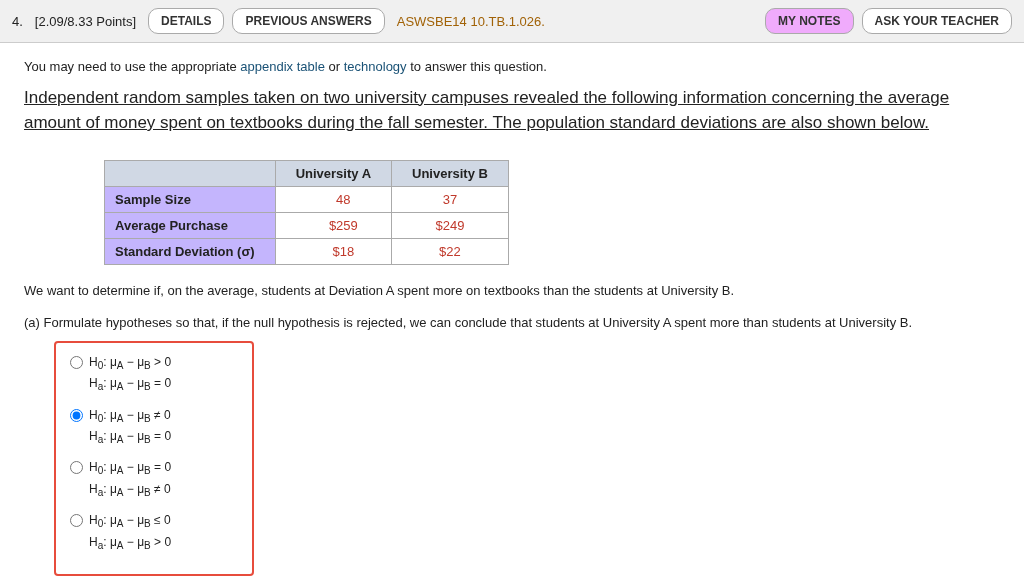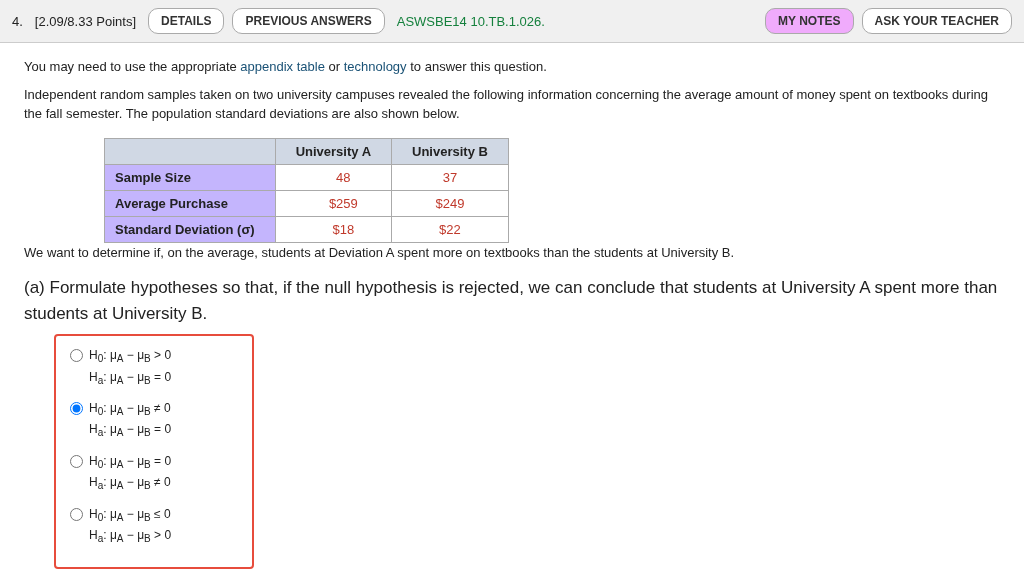"ASWSBE14 10.TB.1.026." .question-id { color: #15803d -> #a16207 }
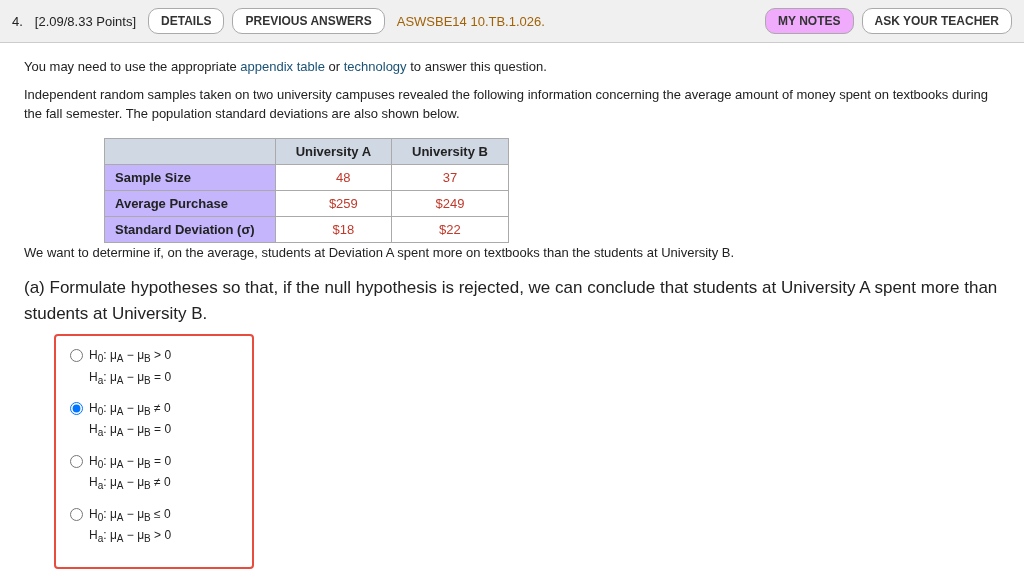"Independent random samples taken on" .description-text { font-size: 13px -> 17px; margin-bottom: 14px -> 24px; text-decoration: none -> underline }
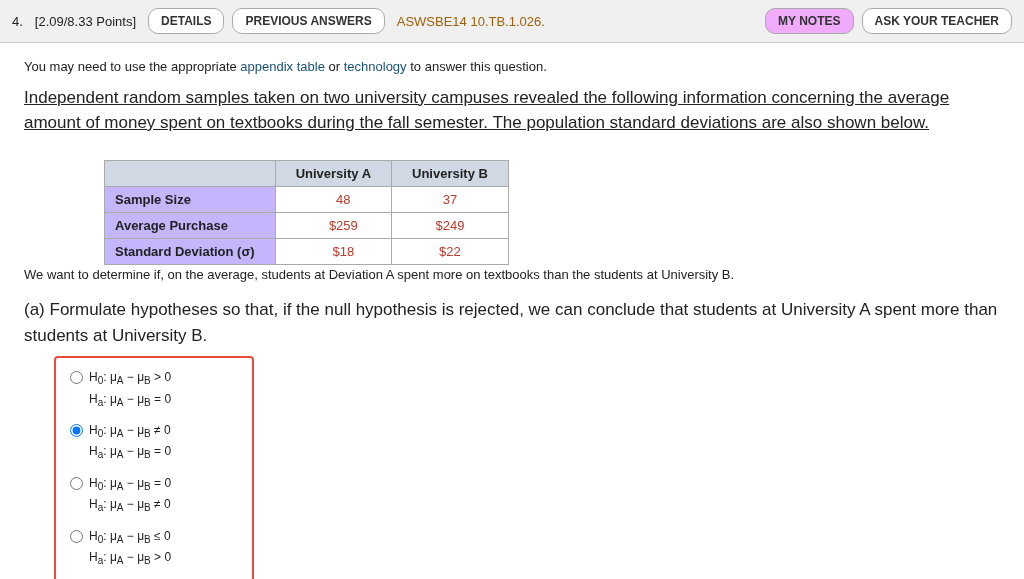"University A" .data-table { margin-bottom: none -> 16px }
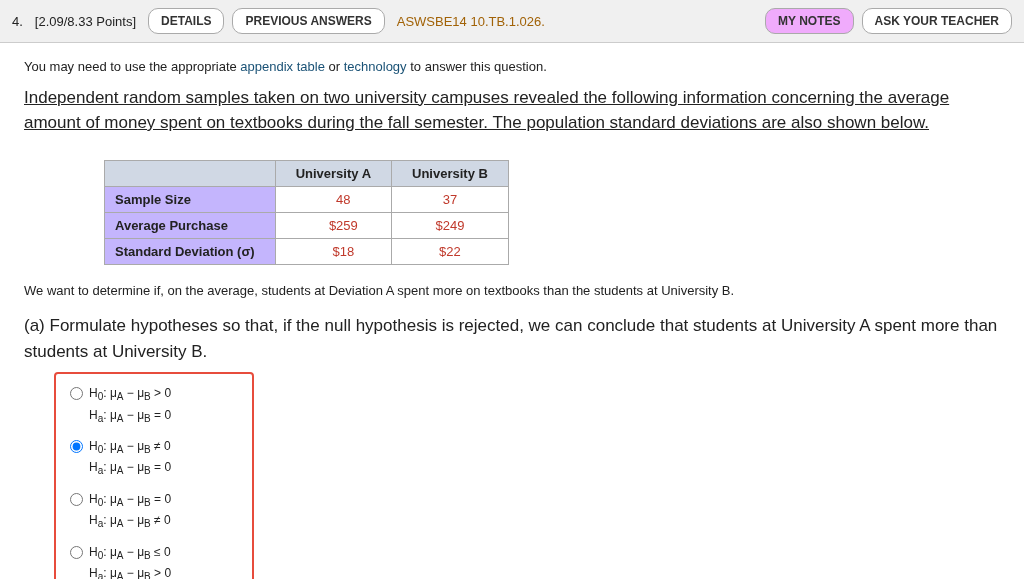"(a) Formulate hypotheses so that," .part-label { font-size: 17px -> 13px }
